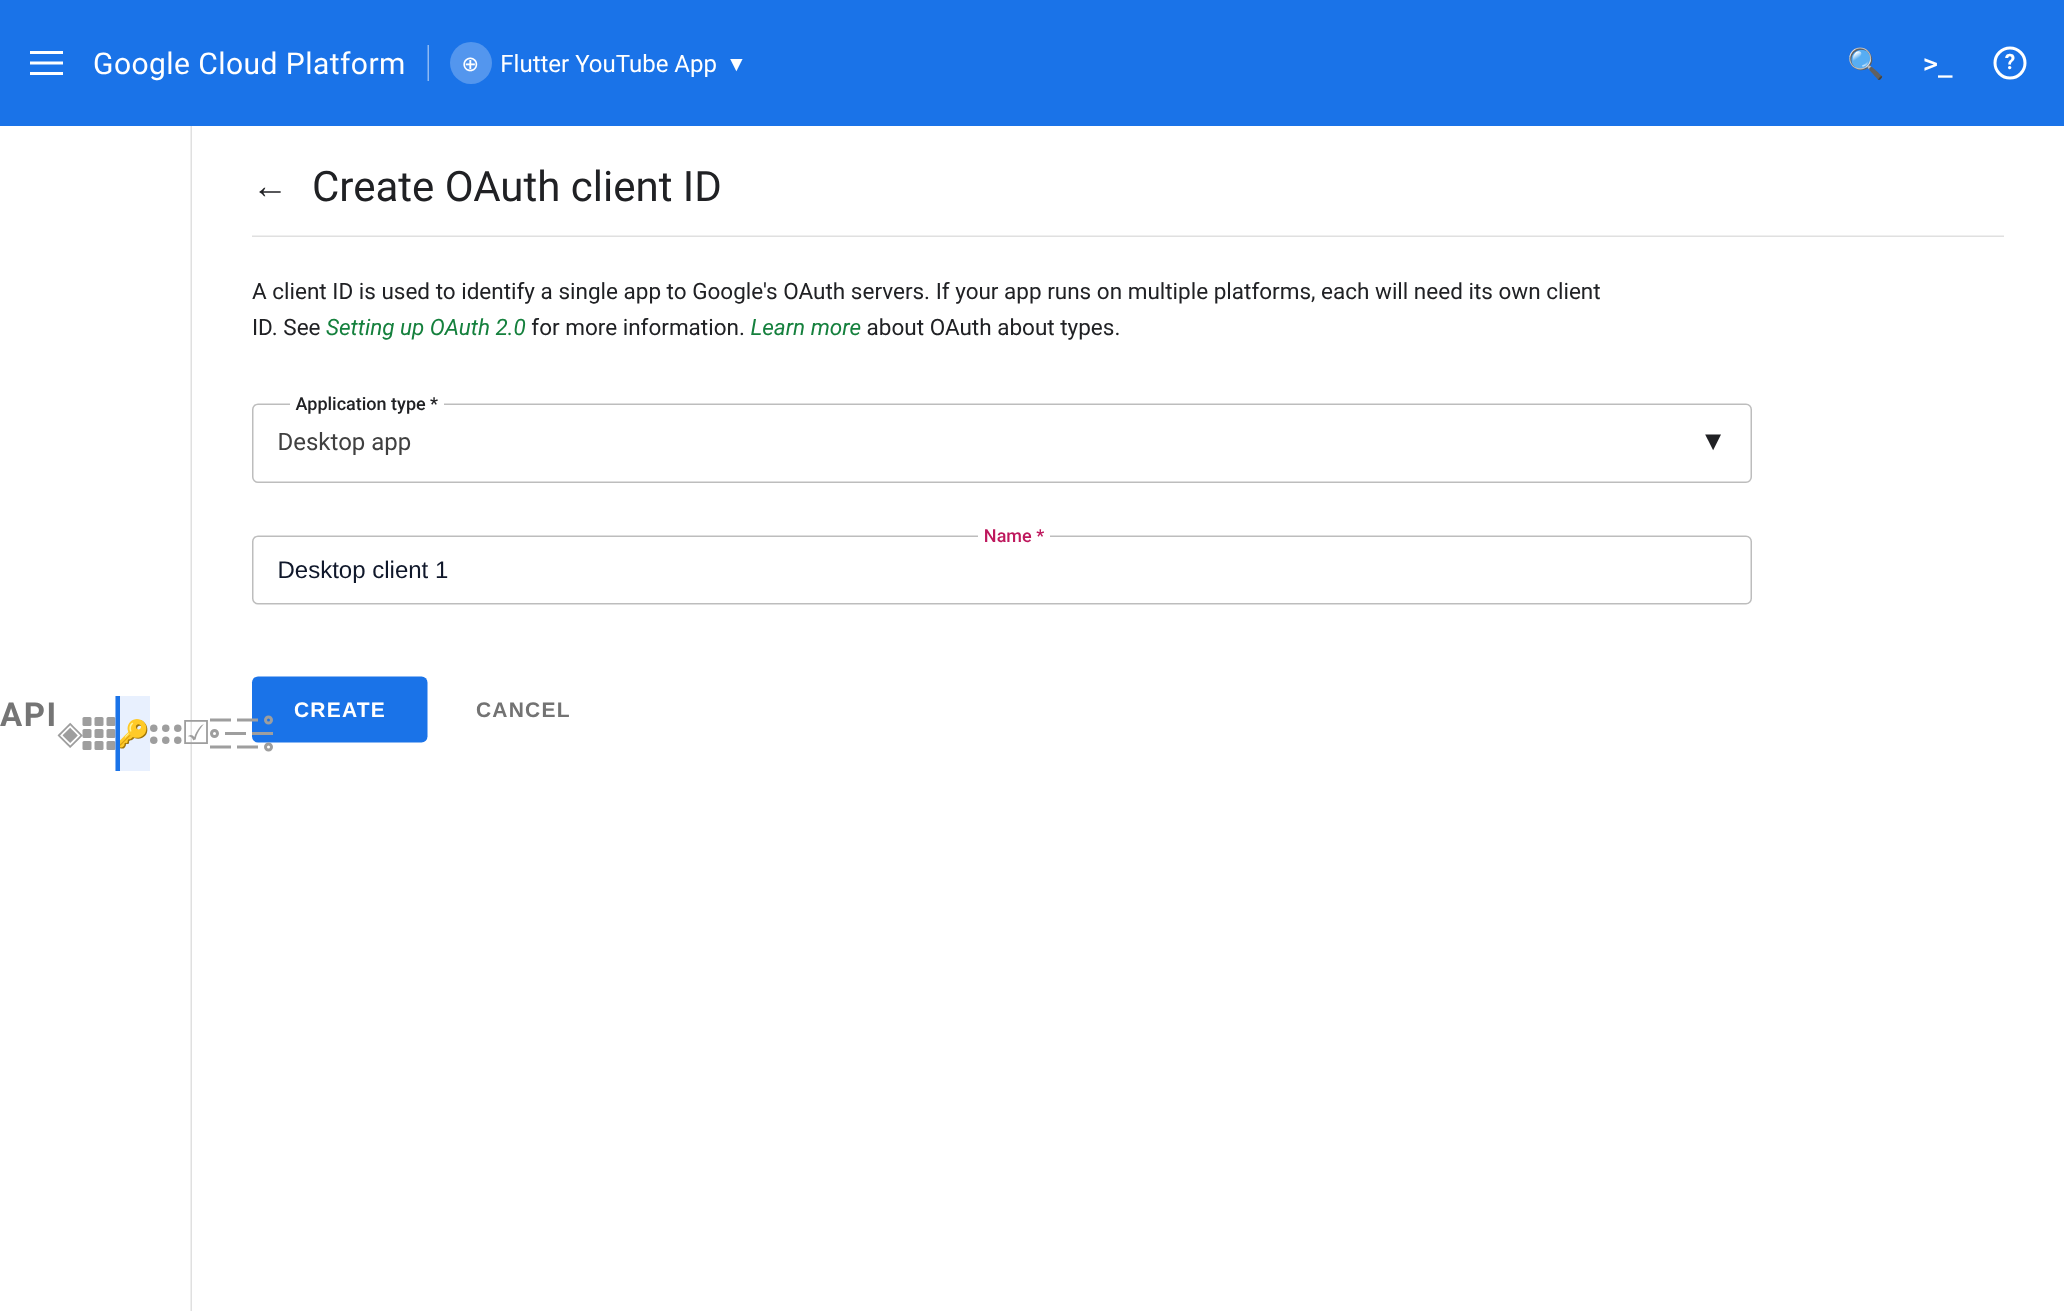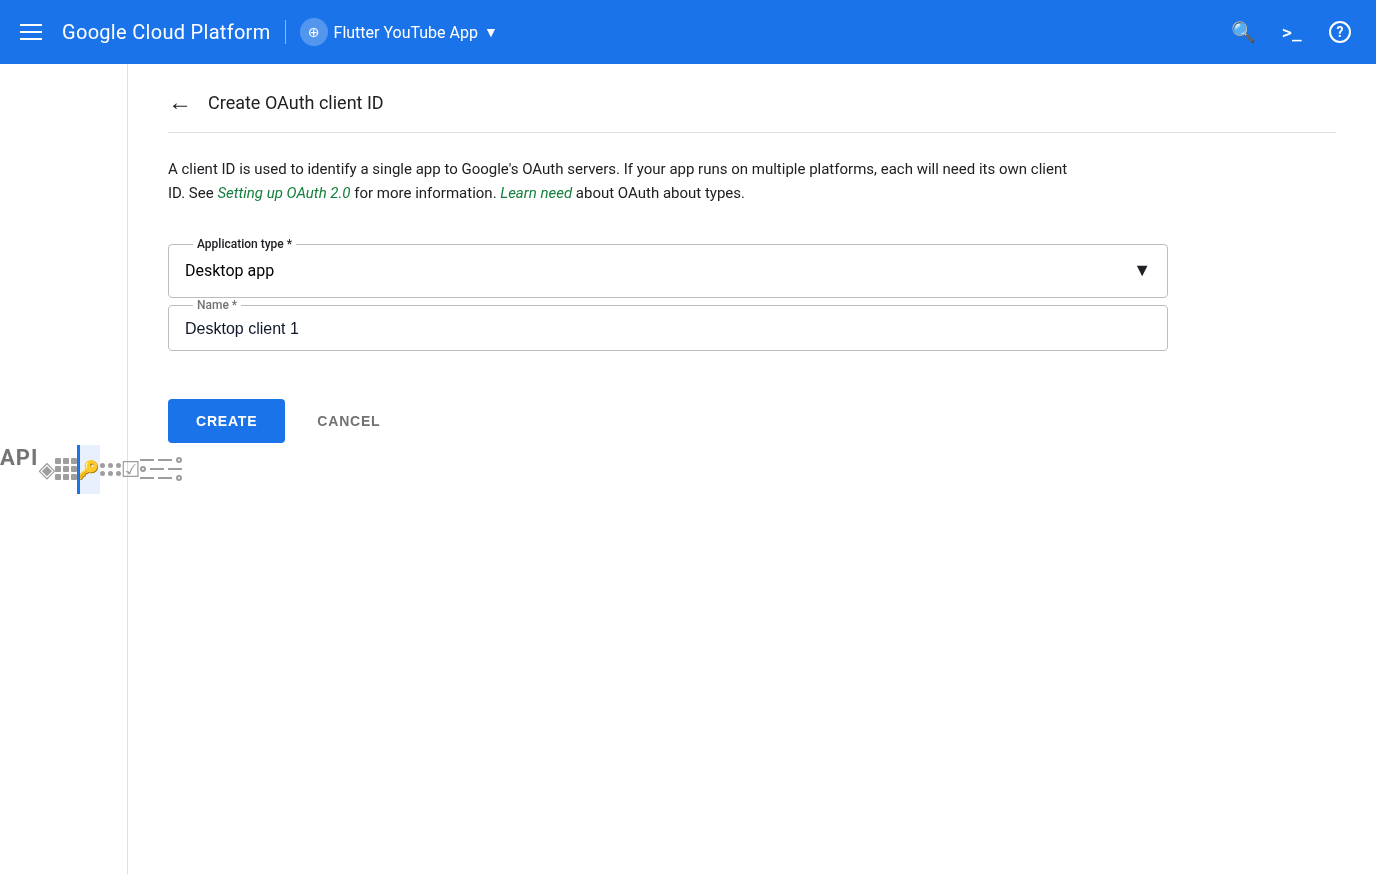"Google Cloud Platform" .header { height: 64px -> 84px }
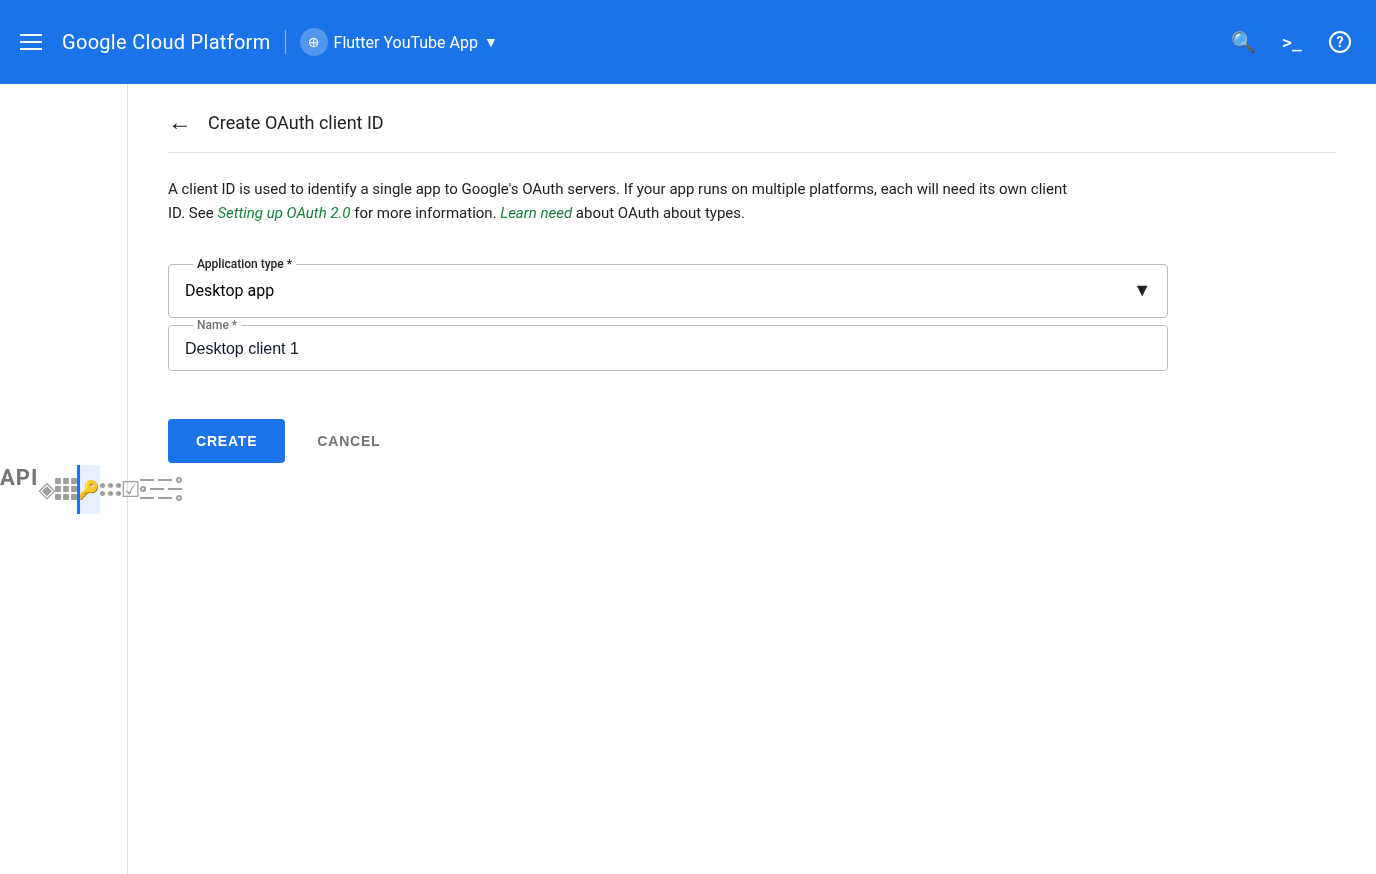"Create OAuth client ID" .page-title { font-size: 18px -> 28px }
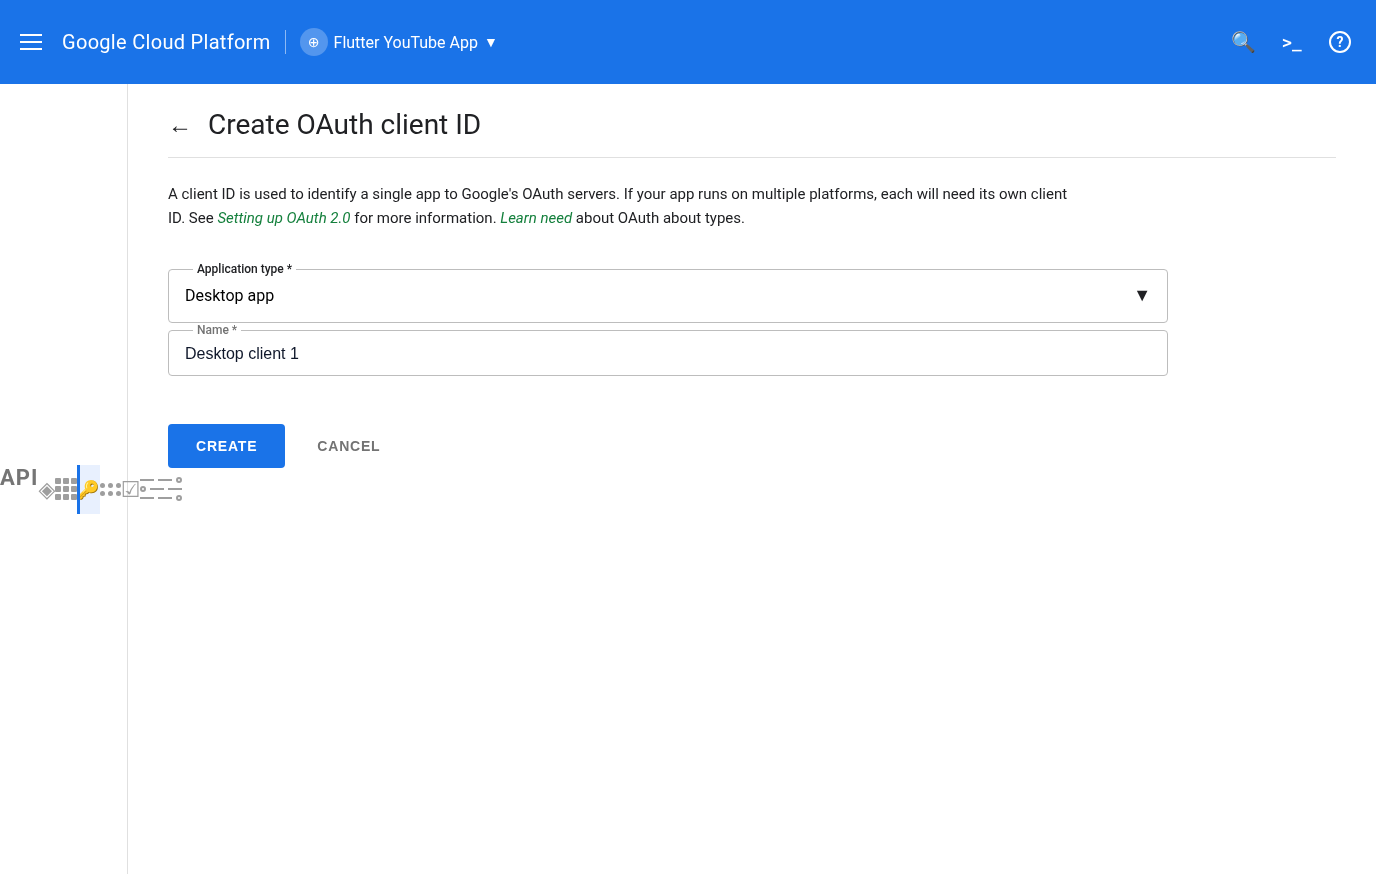"Learn need" a { text: need -> more }
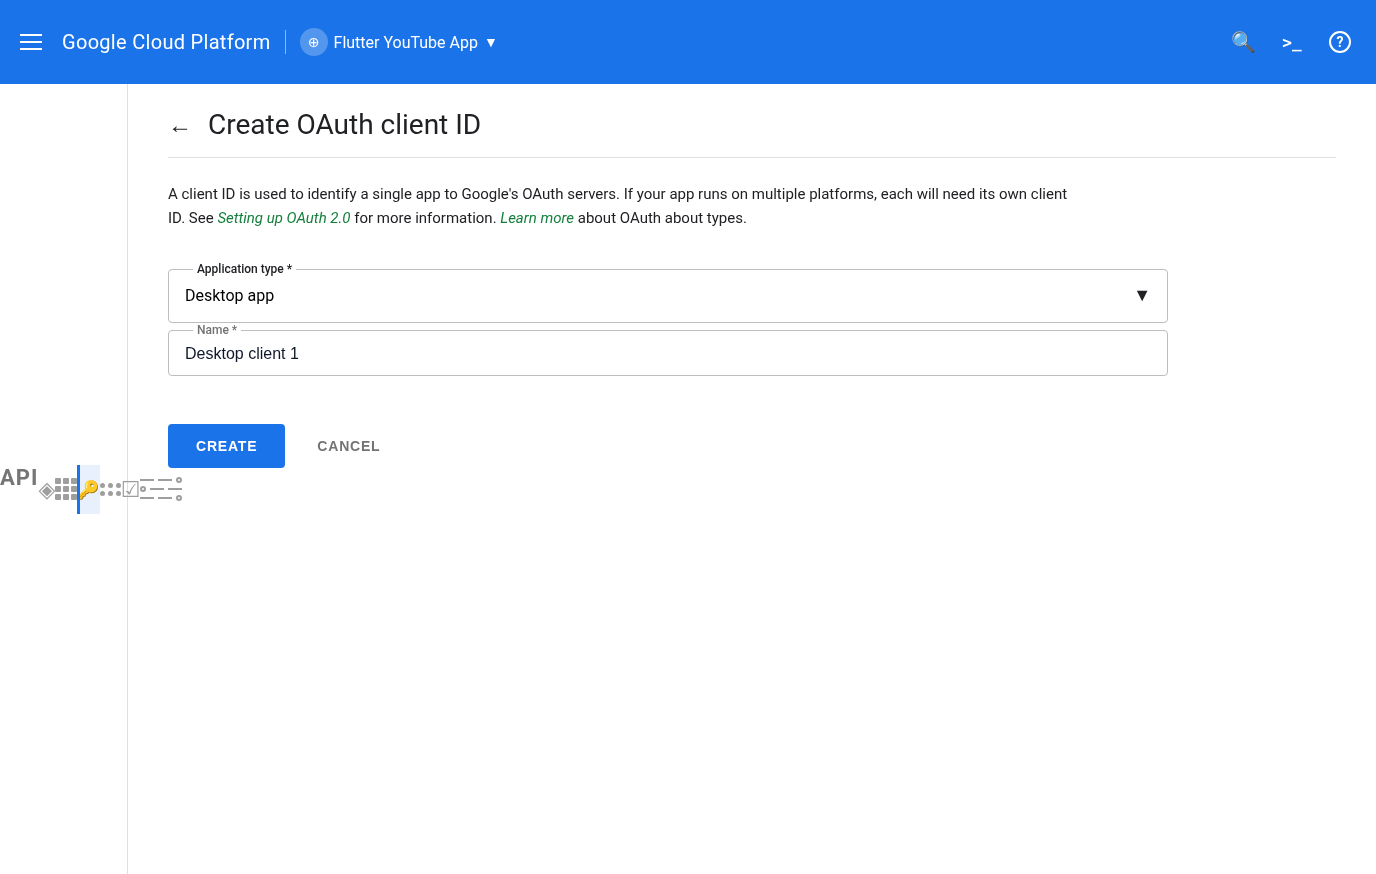"Application type *" .form-field { margin-bottom: none -> 28px }
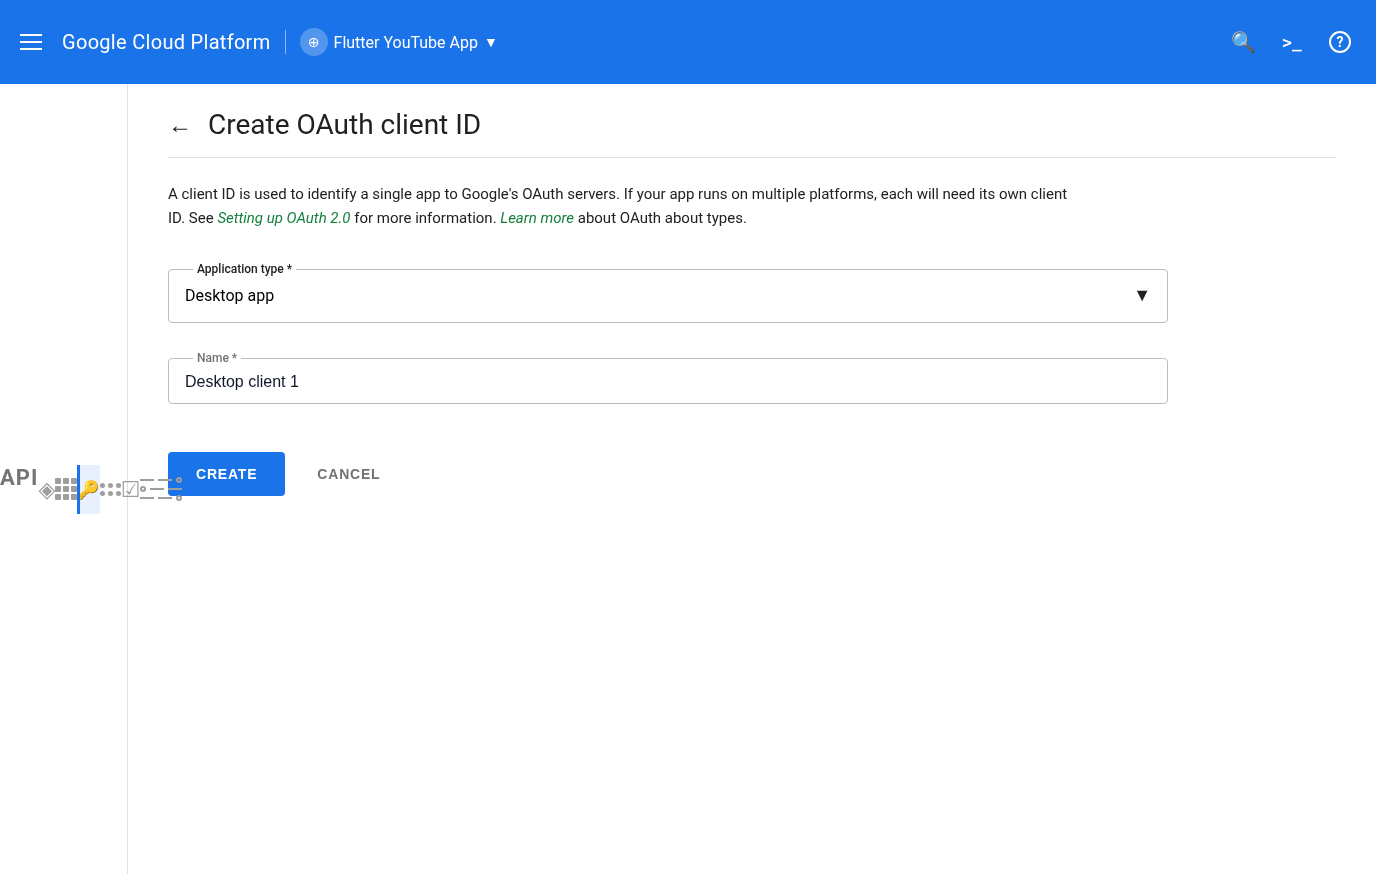"Desktop app" .select-value { color: #000000 -> #404040 }
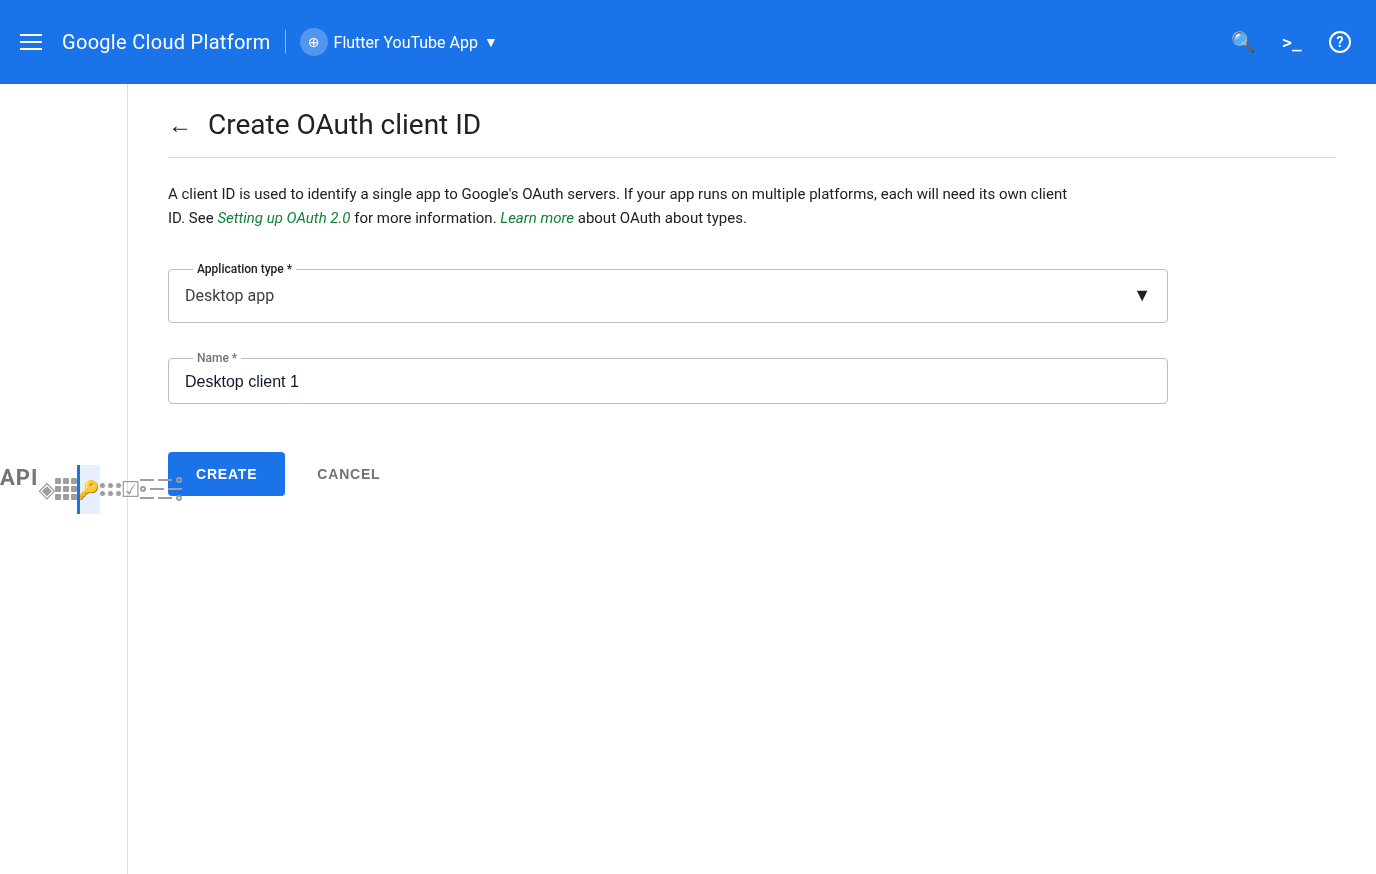"Name *" .name-fieldset legend { color: #737373 -> #be185d; text-align: none -> center }
